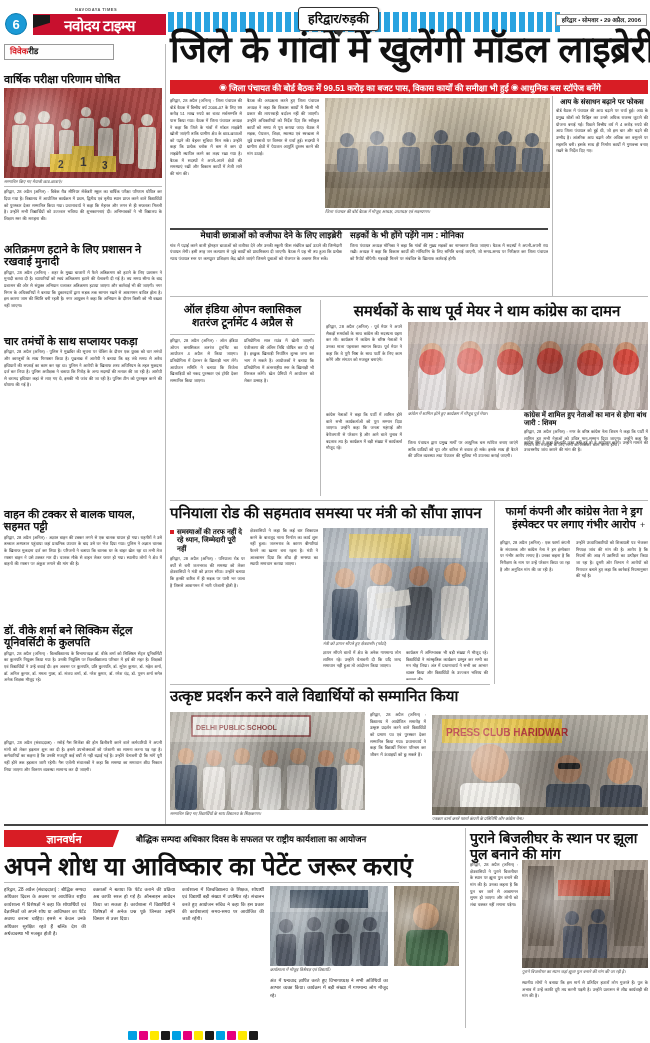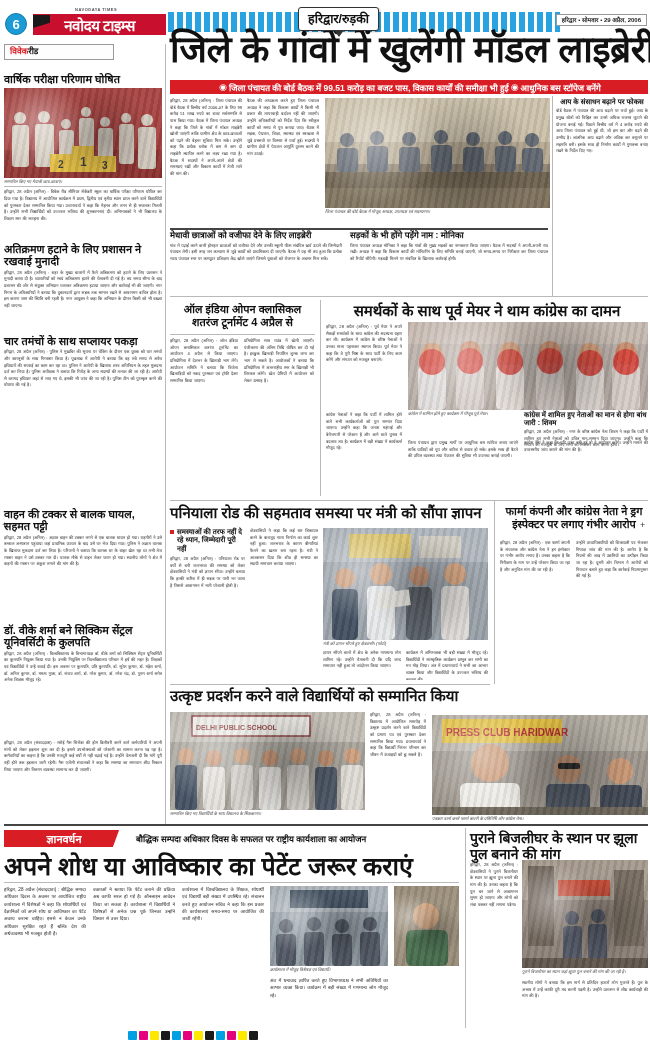"मेधावी छात्राओं को वजीफा देने" div.hl { text-align: left -> right }
